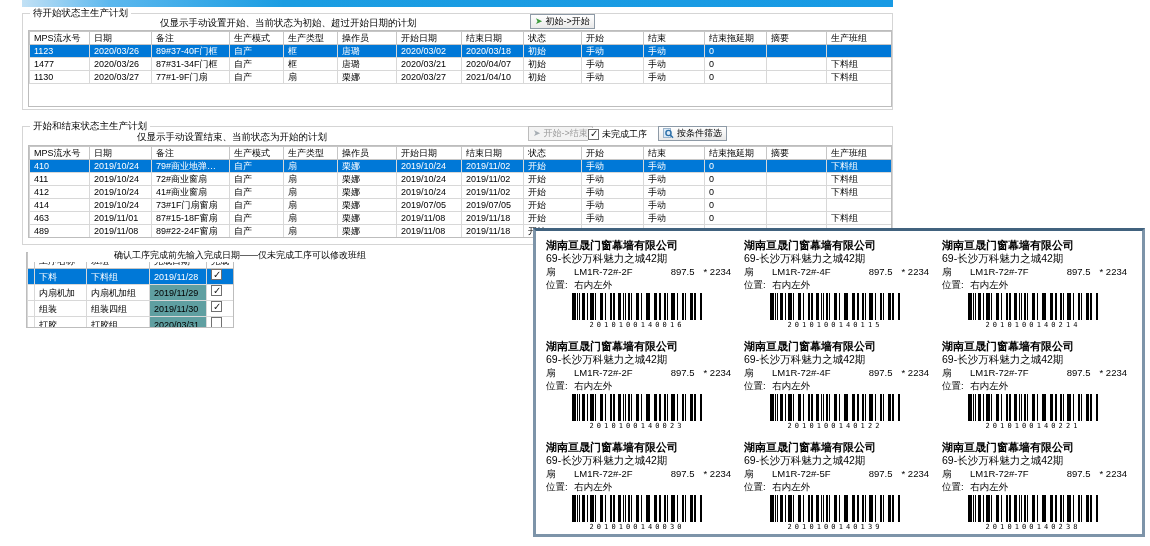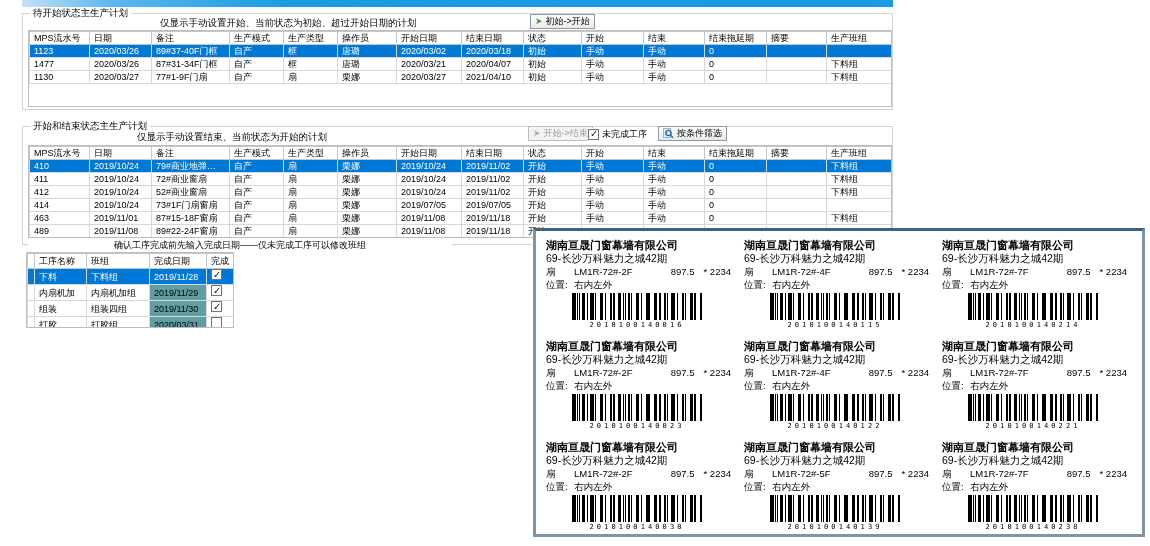"52#商业窗扇" td { text: 52 -> 41 }
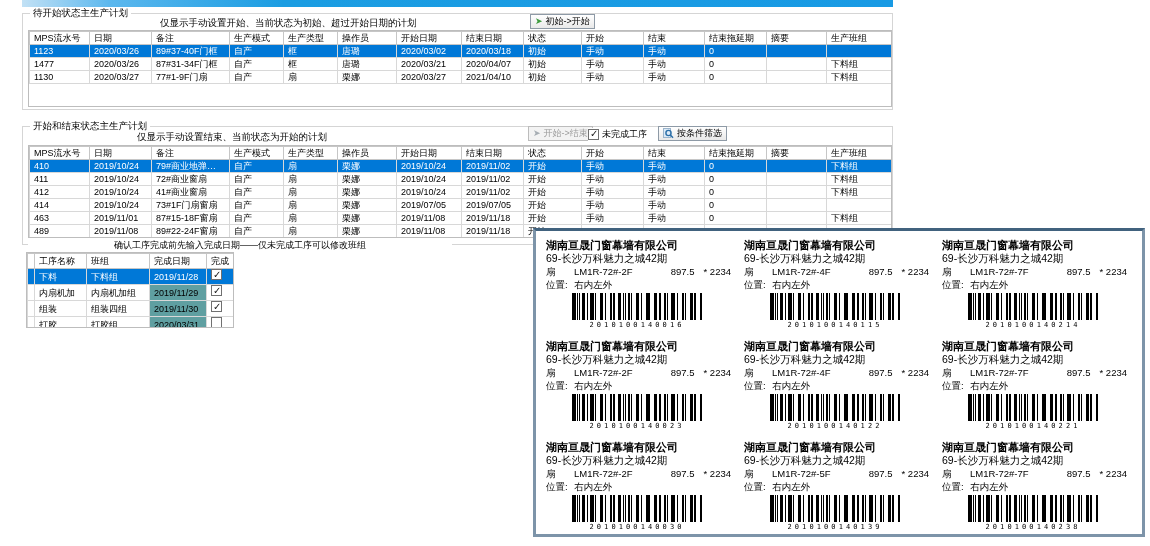"确认工序完成前先输入完成日期——仅未完成工序可以修改班组" .note { margin-top: none -> 10px }
